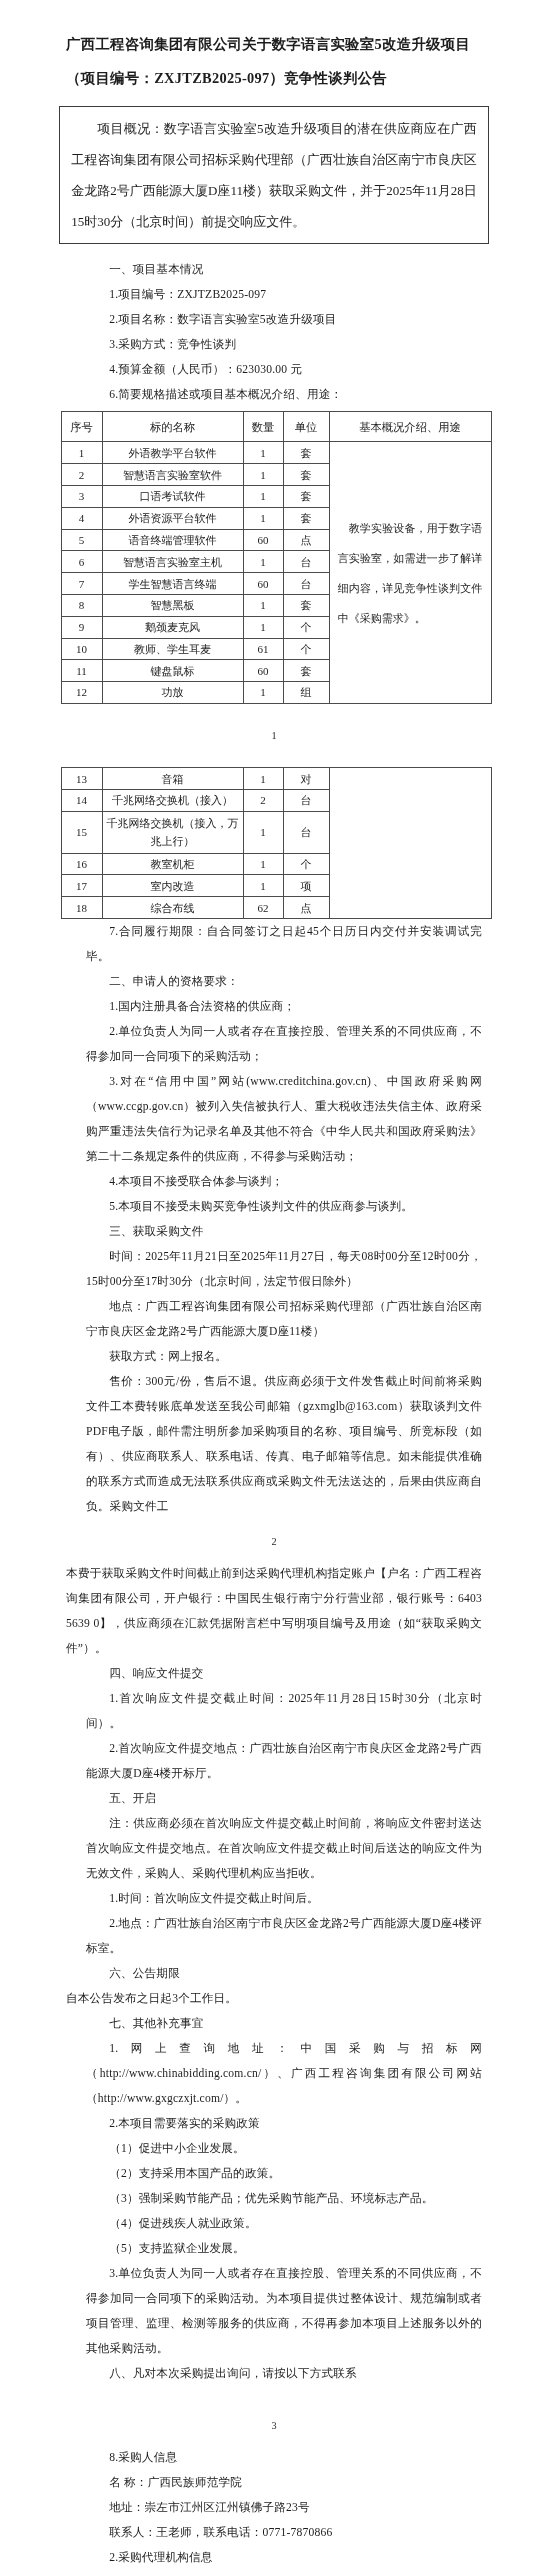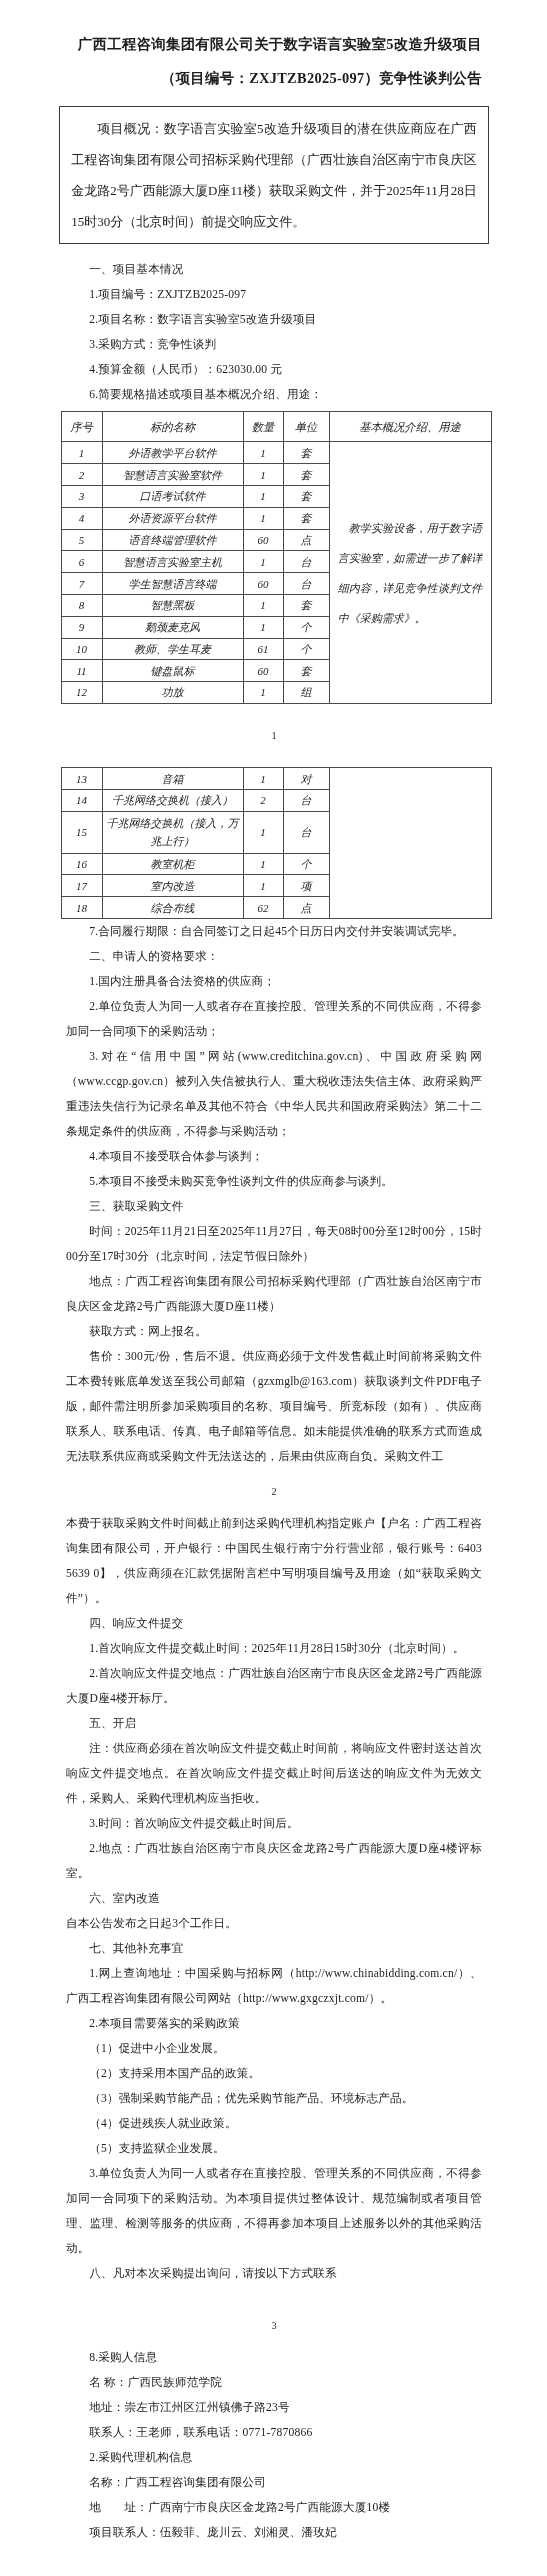"广西工程咨询集团有限公司关于数字语言实验室5改造升级项目" .doc-title { text-align: right -> left }
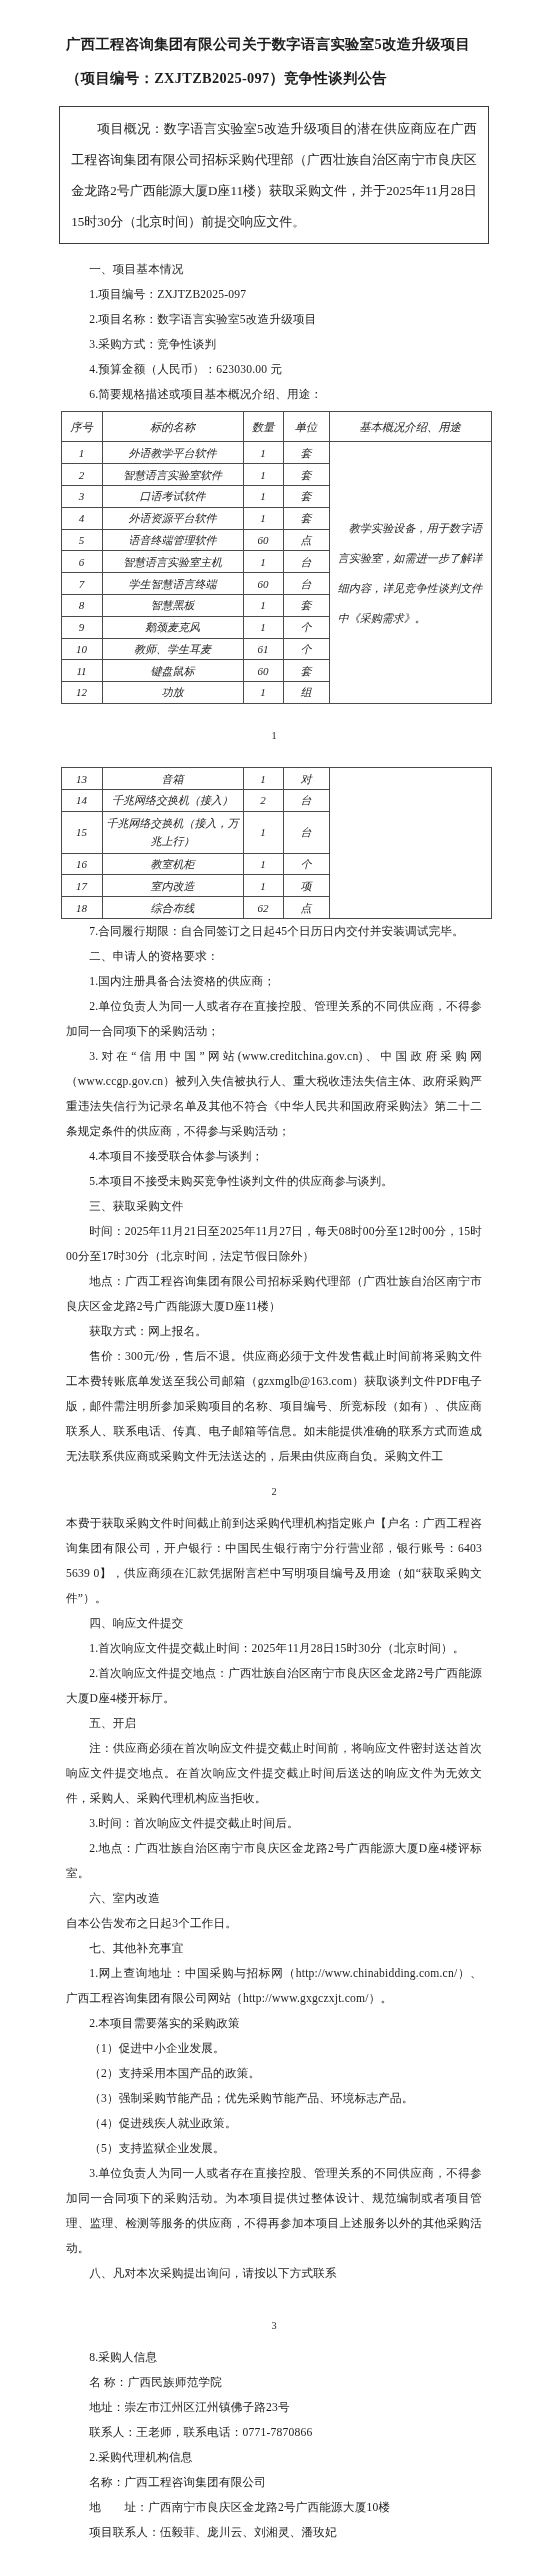"一、项目基本情况" p.indent { margin-left: none -> 20px }
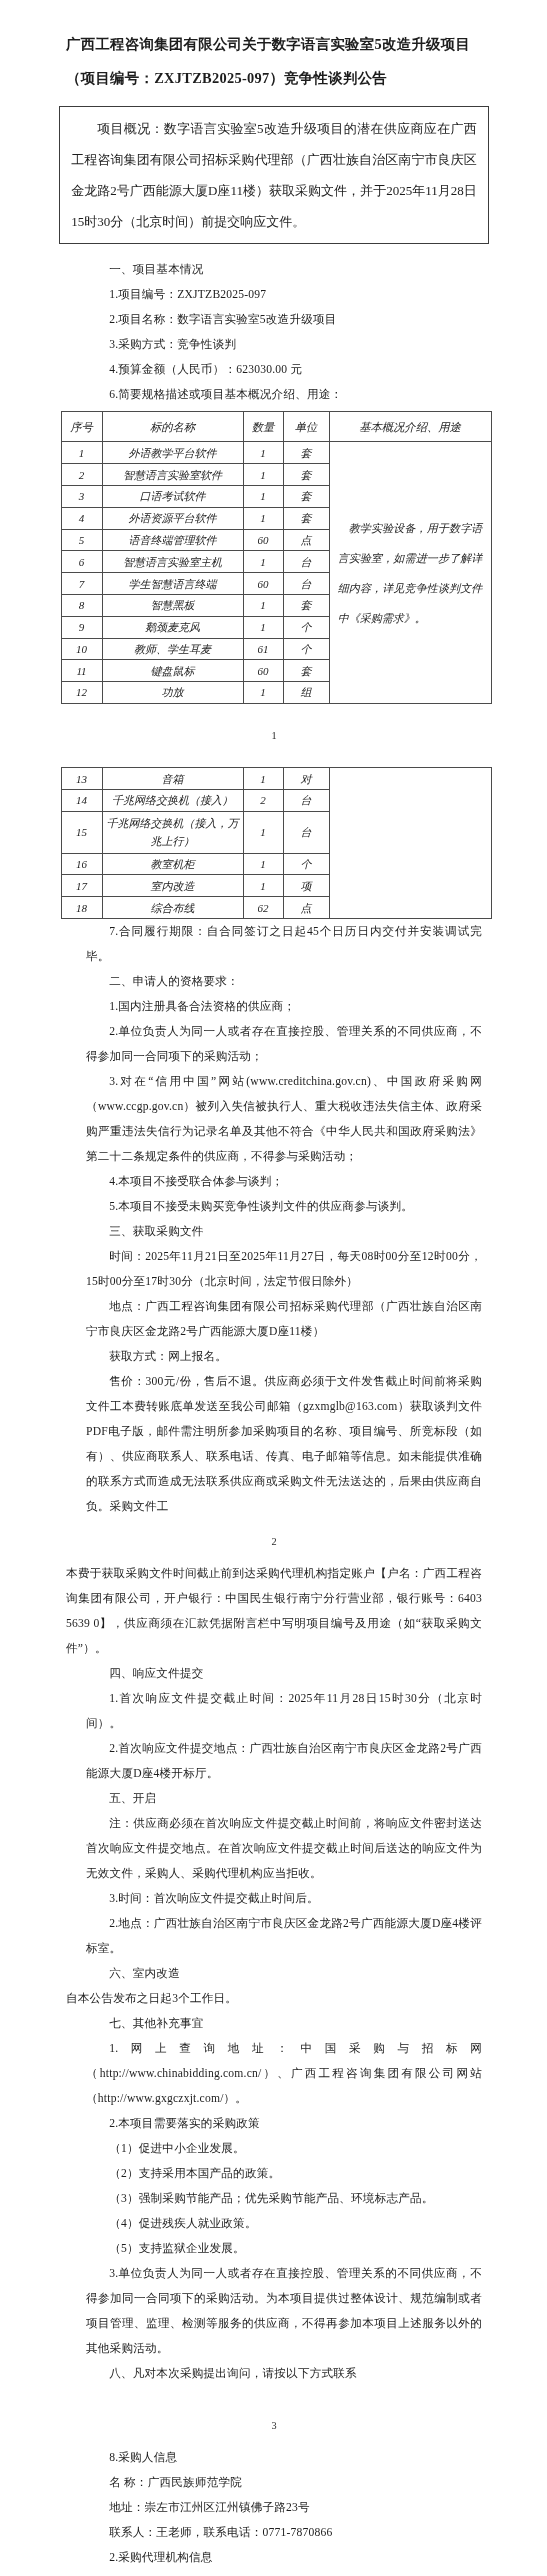"序号" .goods-table { font-style: italic -> none }
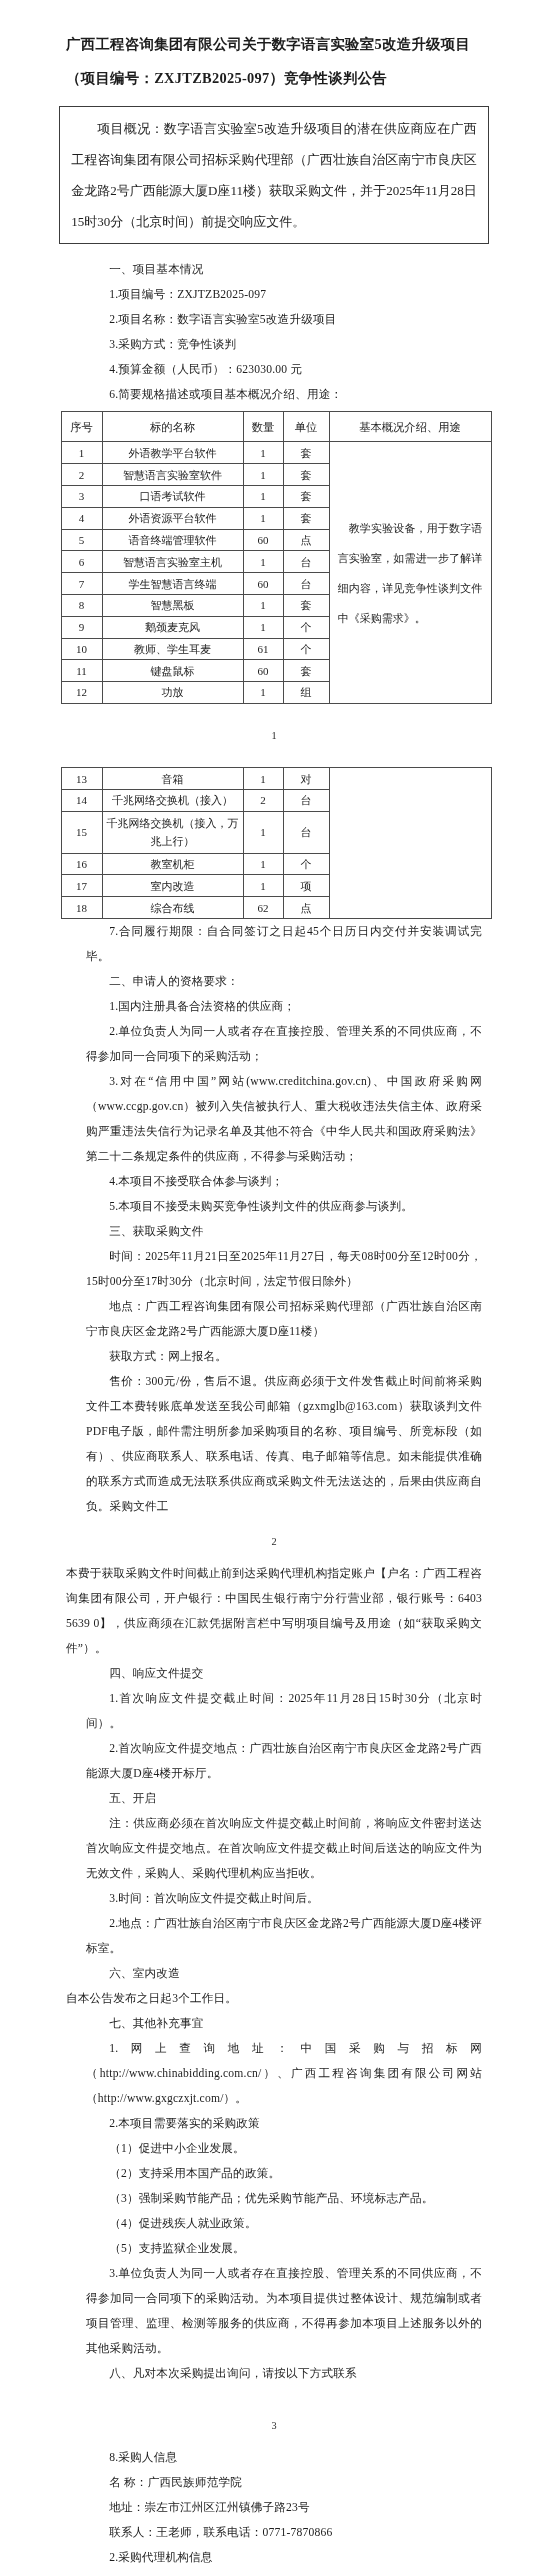"3.时间：首次响应文件提交截止时间后。" p.body-line { text: 3 -> 1 }
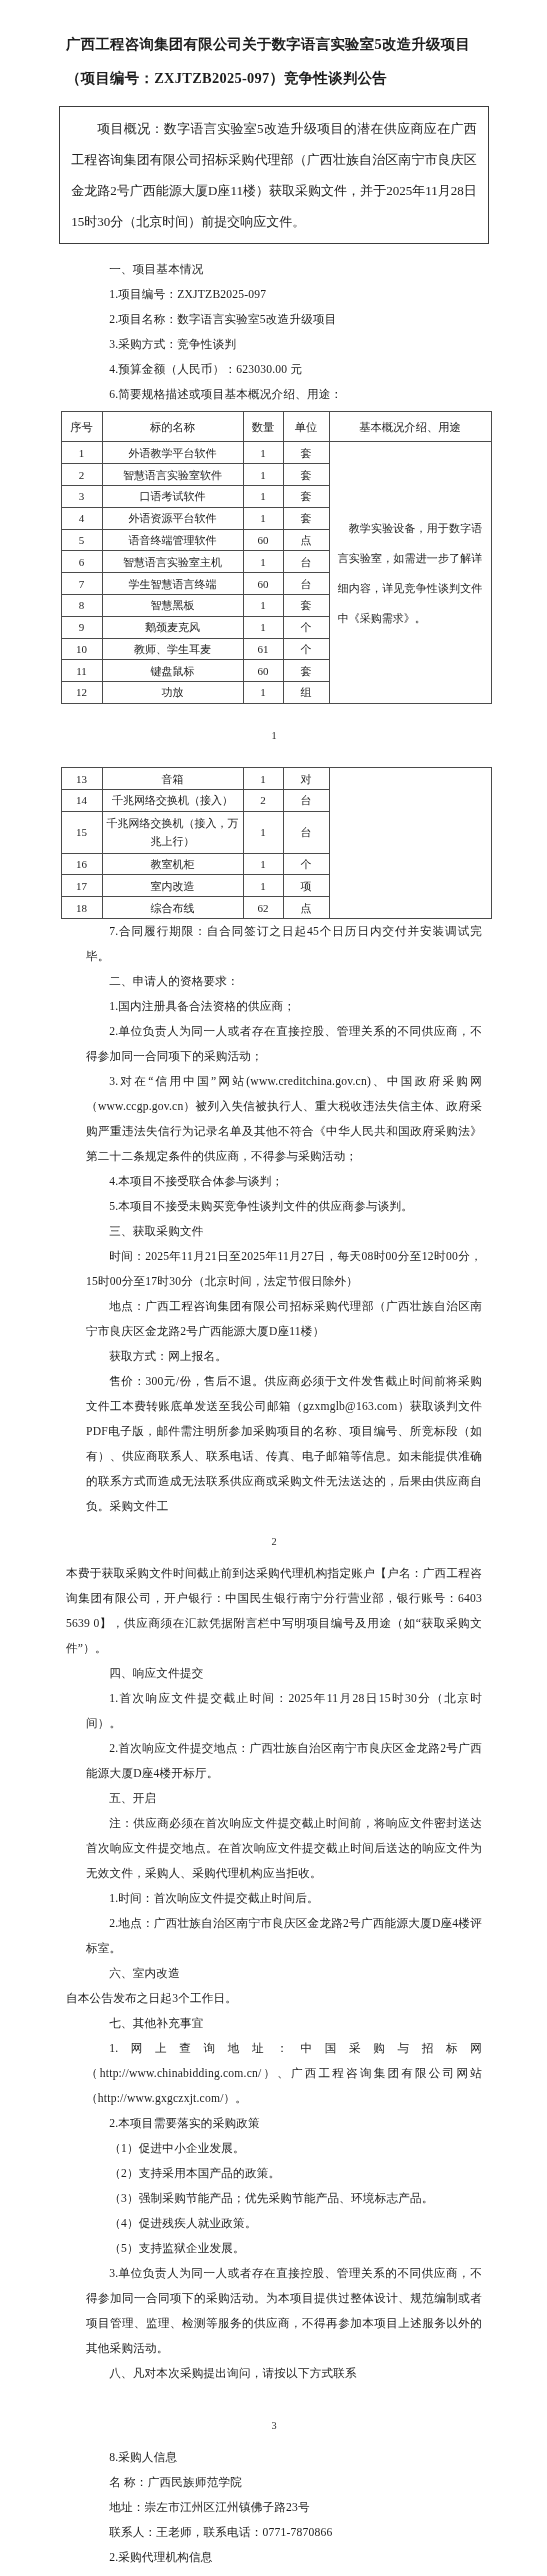"六、室内改造" p.body-line { text: 室内改造 -> 公告期限 }
